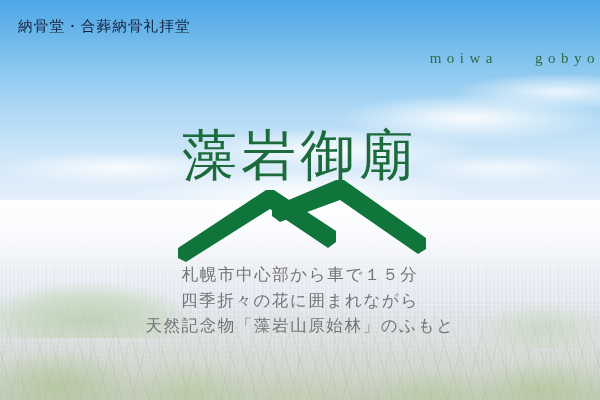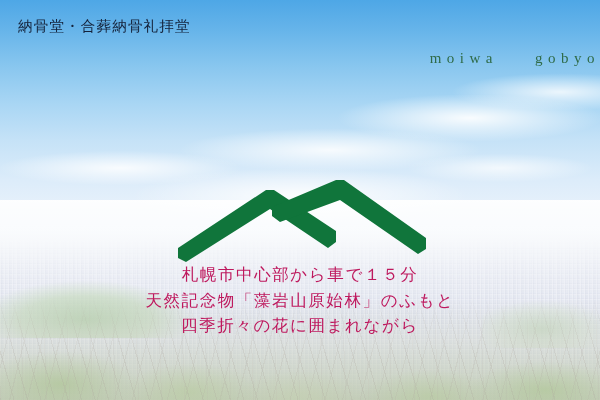"藻岩御廟" h1.title { html: none -> <h1>藻岩御廟</h1> }
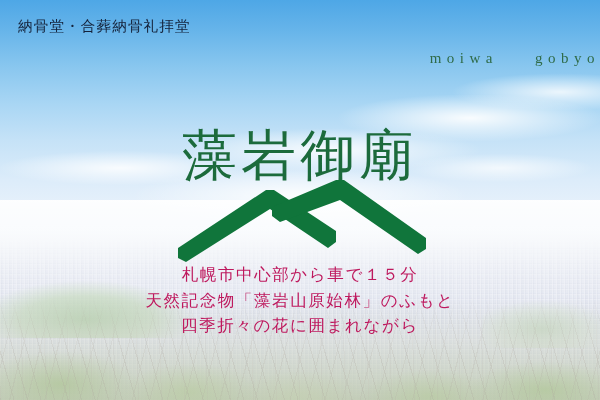"札幌市中心部から車で１５分" .tagline { color: #be185d -> #737373 }
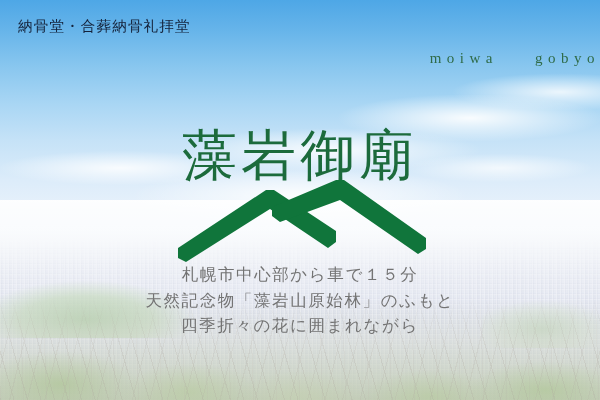"天然記念物「藻岩山原始林」のふもと" div { order: before "四季折々の花に囲まれながら" -> after "四季折々の花に囲まれながら" }
